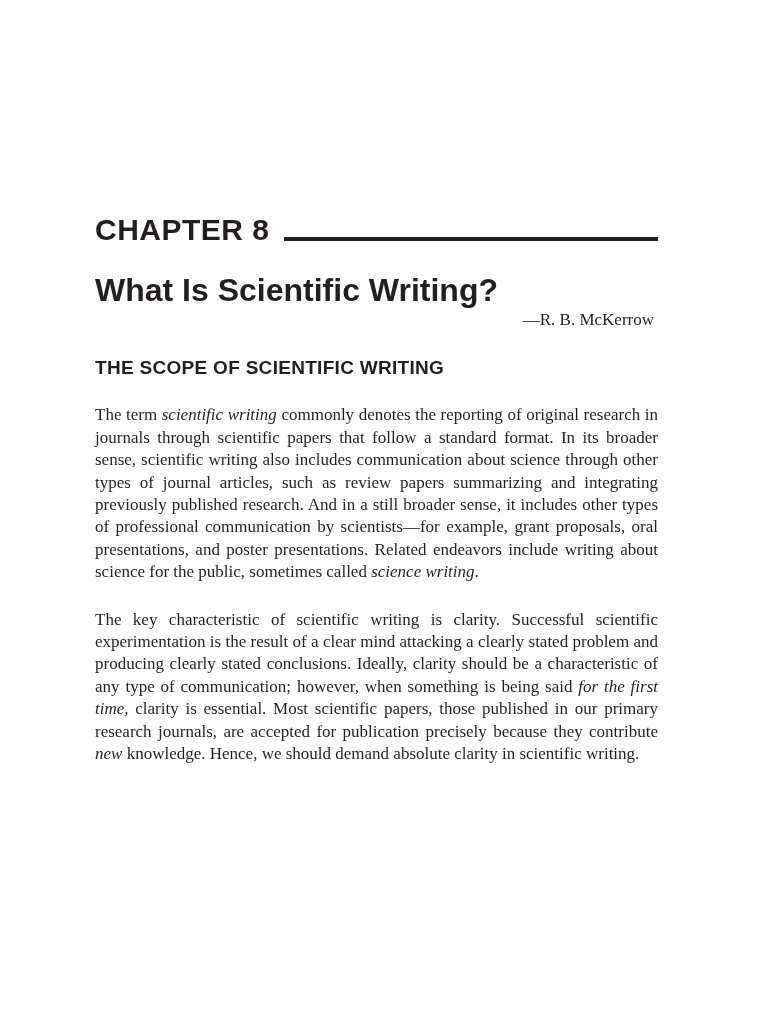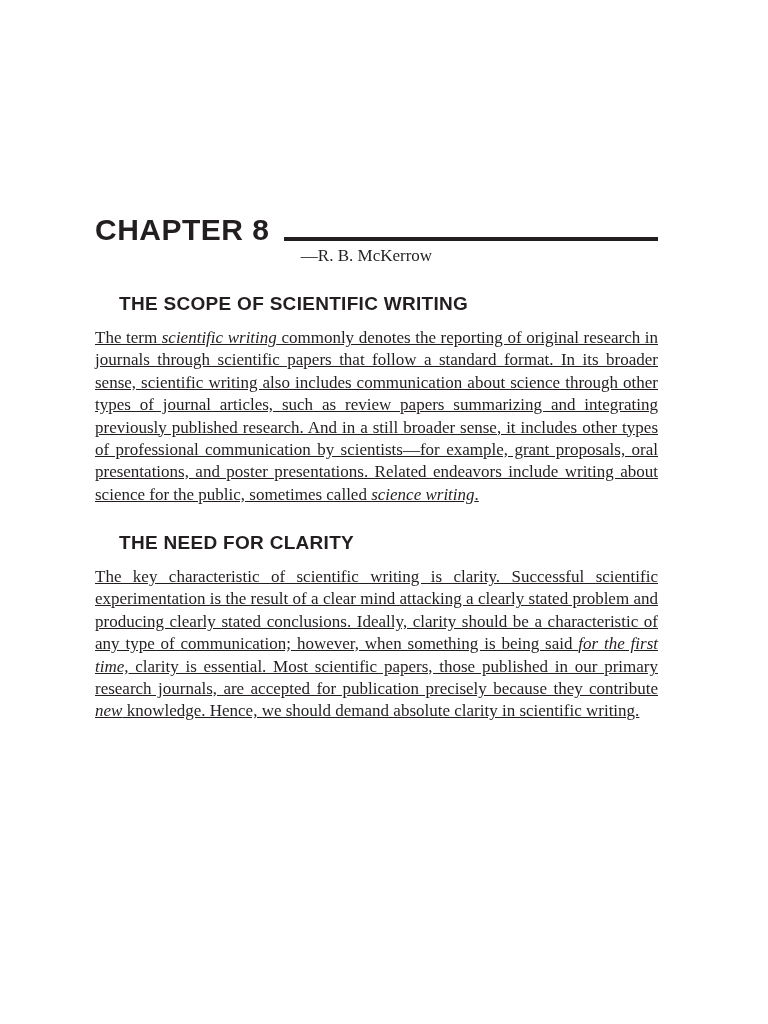"What Is Scientific Writing?" div.page-title { html: none -> <div>What Is Scientific Writing?</div> }
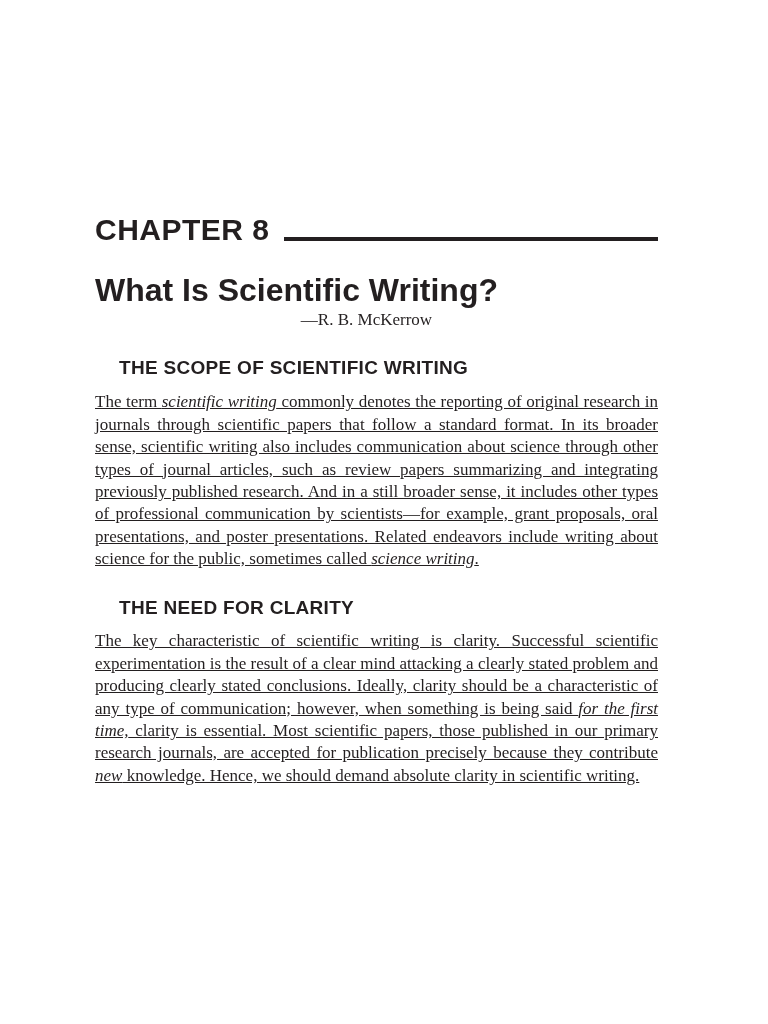"—R. B. McKerrow" .epigraph-attr { margin-right: 20px -> 4px; text-align: center -> right }
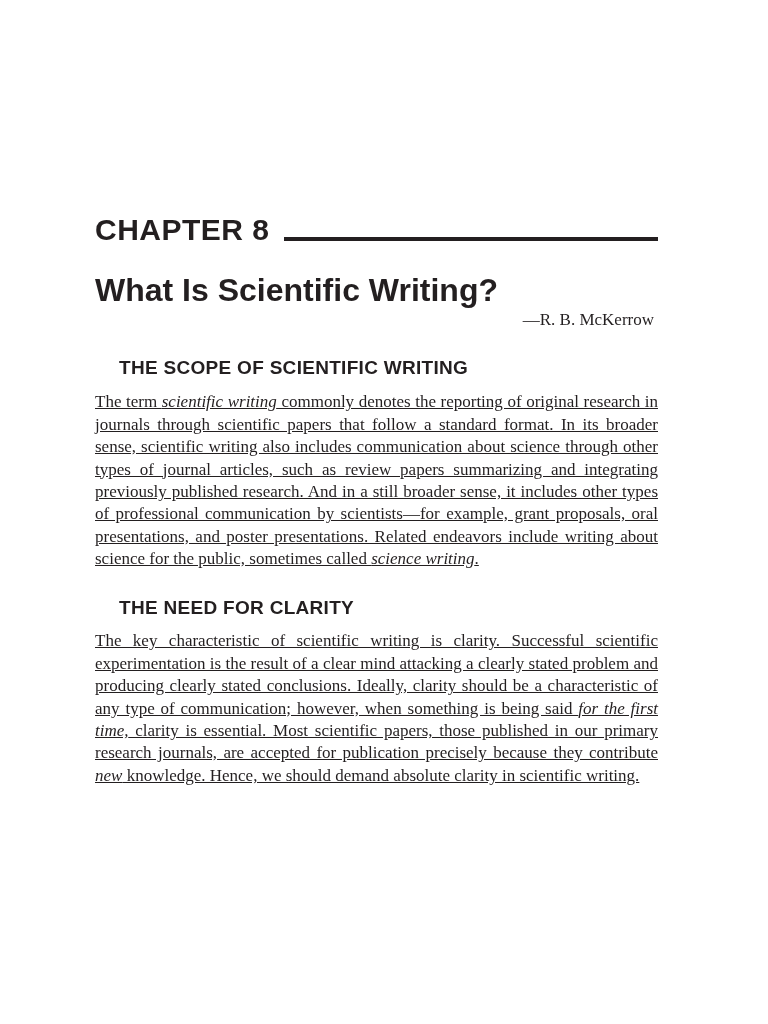"THE SCOPE OF SCIENTIFIC WRITING" .section-heading { margin-left: 24px -> none }
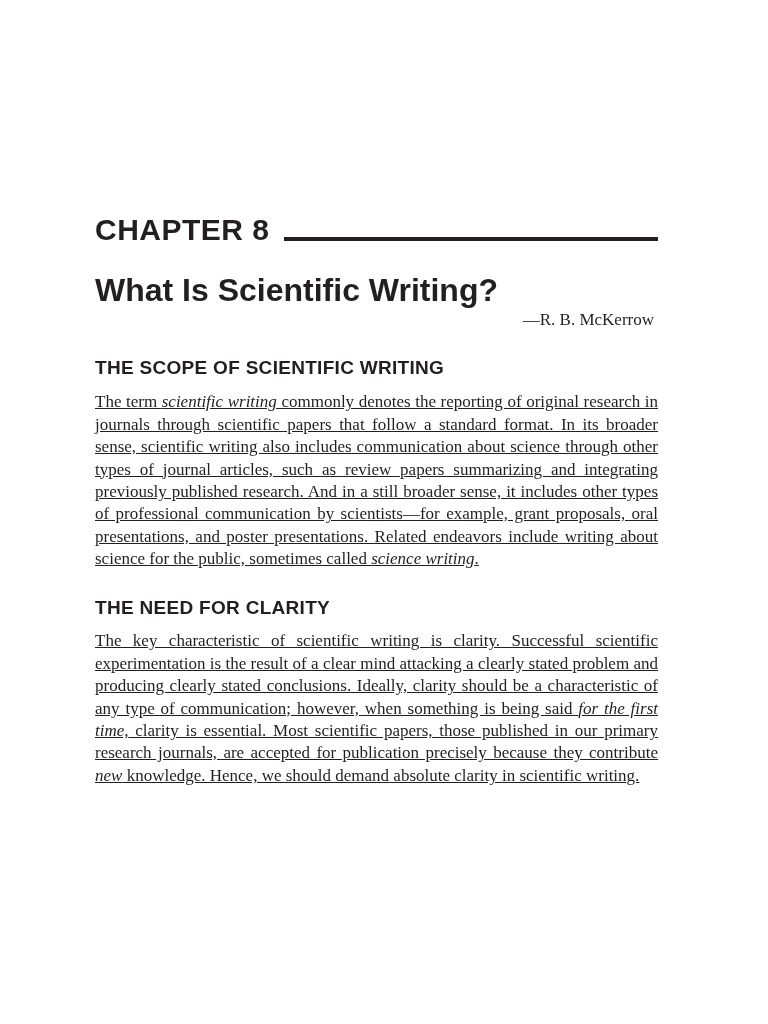"The term scientific writing commonly" .body-para { margin-top: 12px -> 25px; text-decoration: underline -> none }
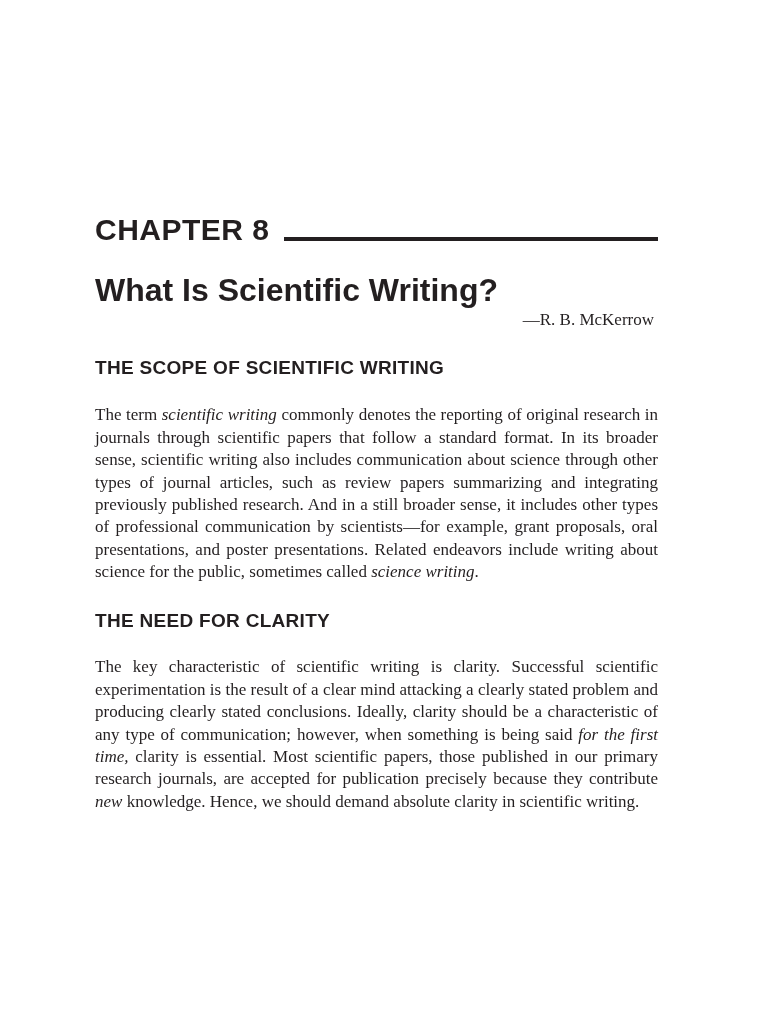"THE NEED FOR CLARITY" div.section-heading { html: <div>THE NEED FOR CLARITY</div> -> none }
